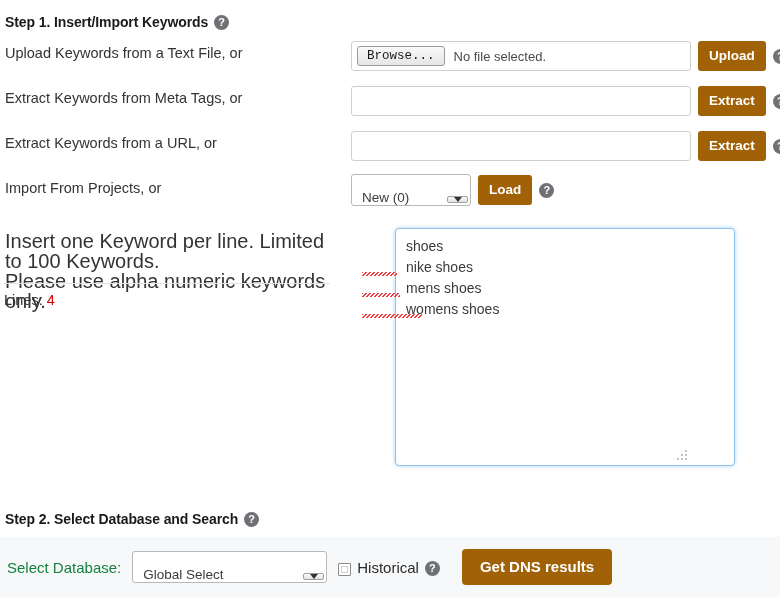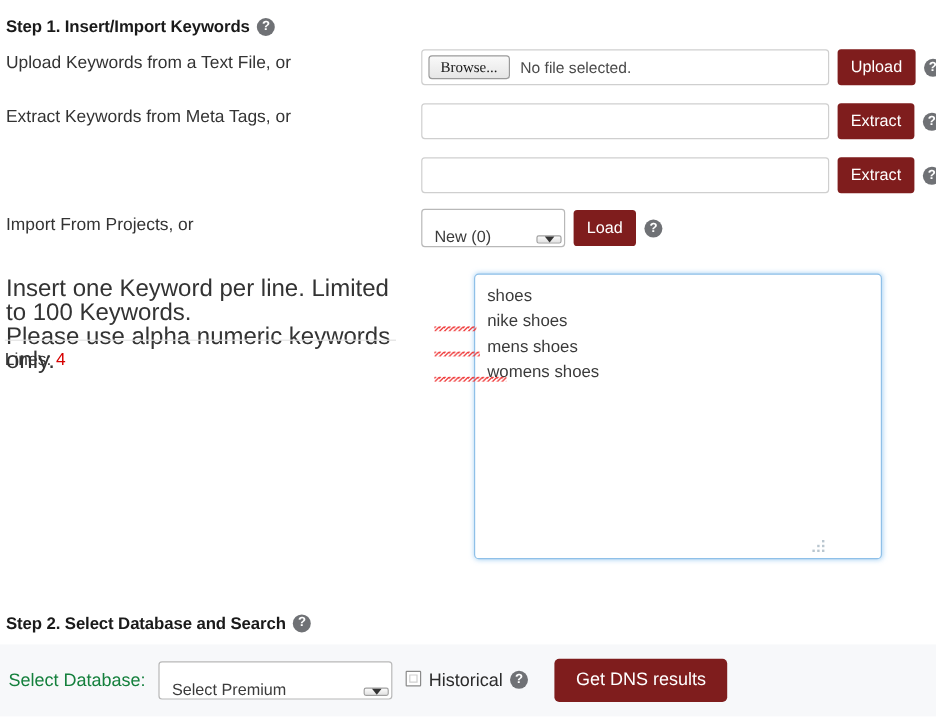"Browse..." .browse-btn { font-family: Liberation Serif, serif -> Liberation Mono, monospace }
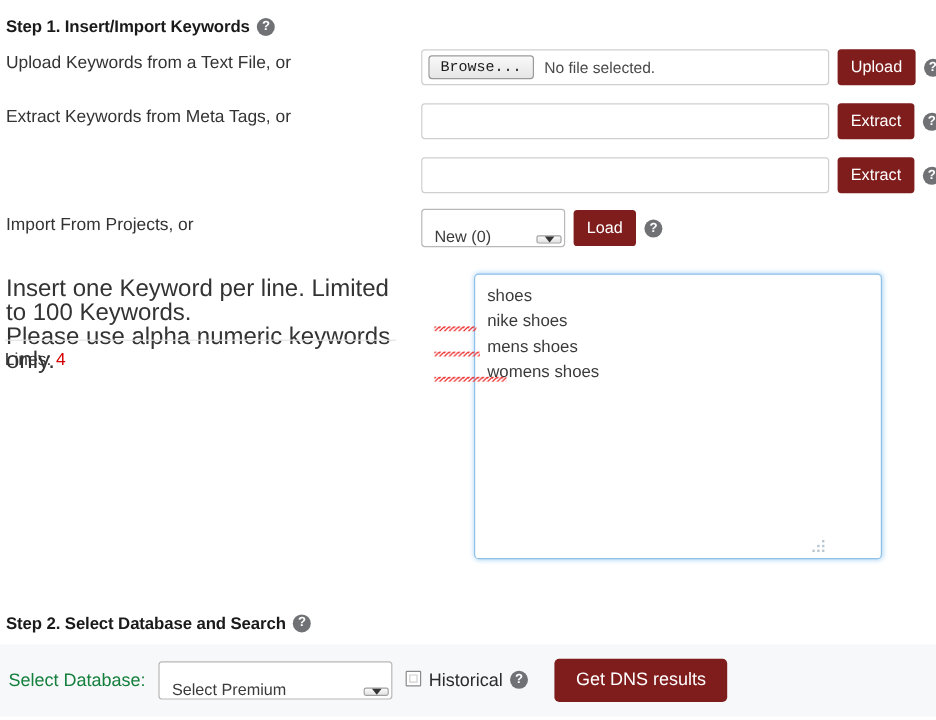"Upload" .btn-blue { background: #7f1d1d -> #a16207; font-weight: normal -> bold }
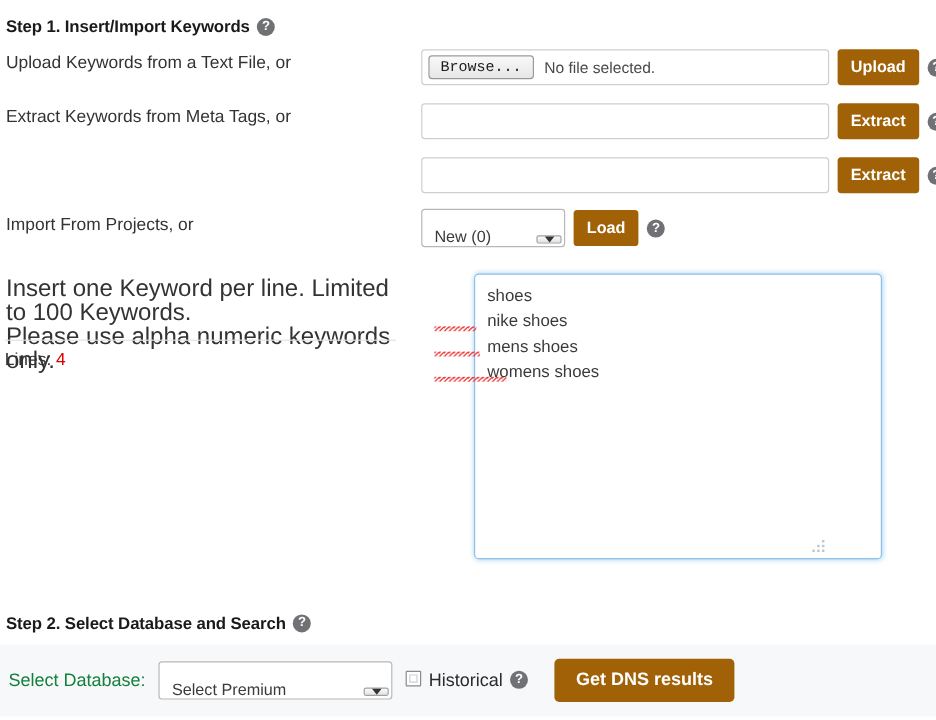"Extract Keywords from a URL," div.row-label { html: none -> <div>Extract Keywords from a URL, or</div> }
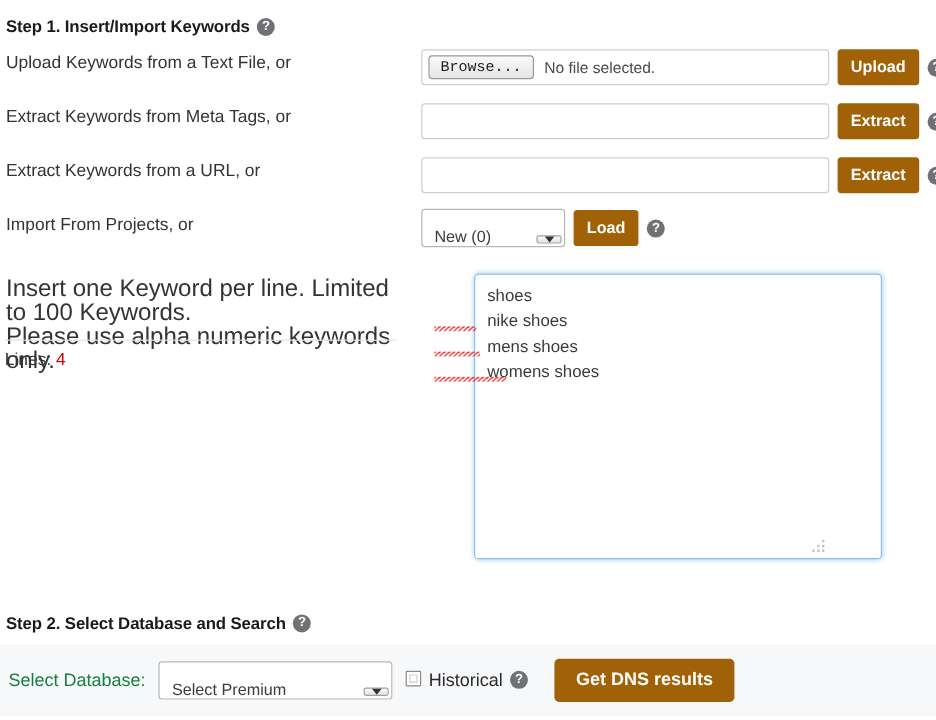"Select Premium" div.sel-value { text: Select Premium -> Global Select }
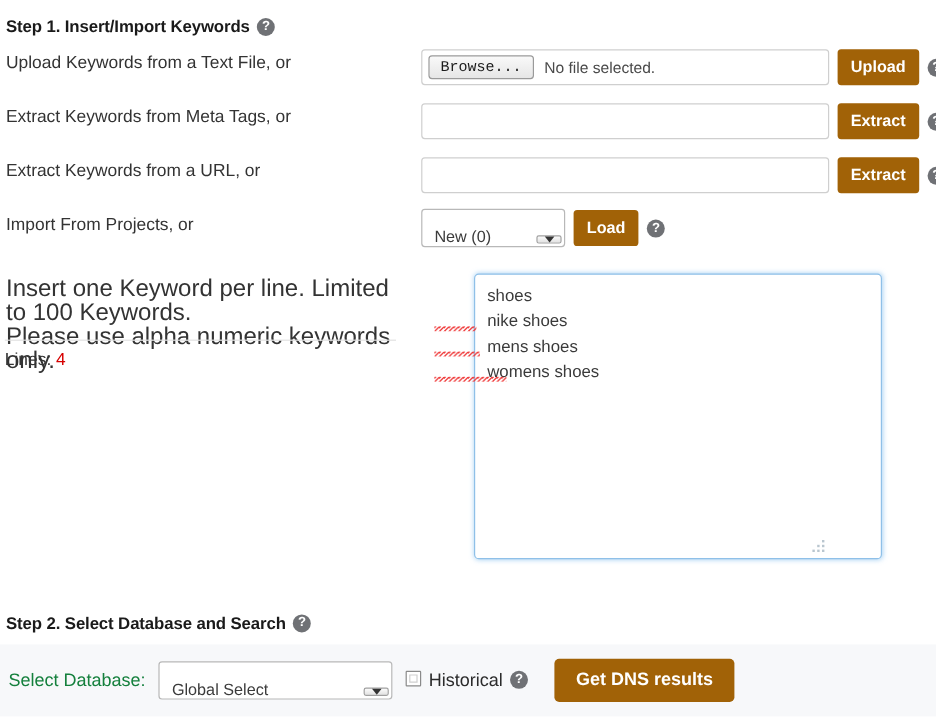"Historical" .chk-wrap { align-items: flex-start -> flex-end }
